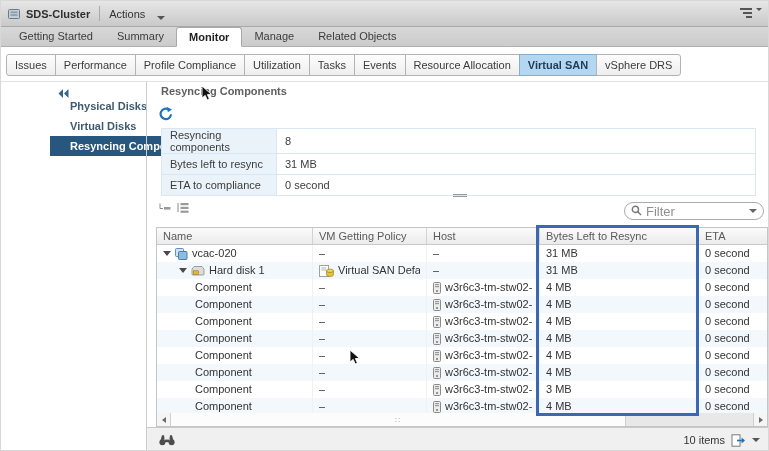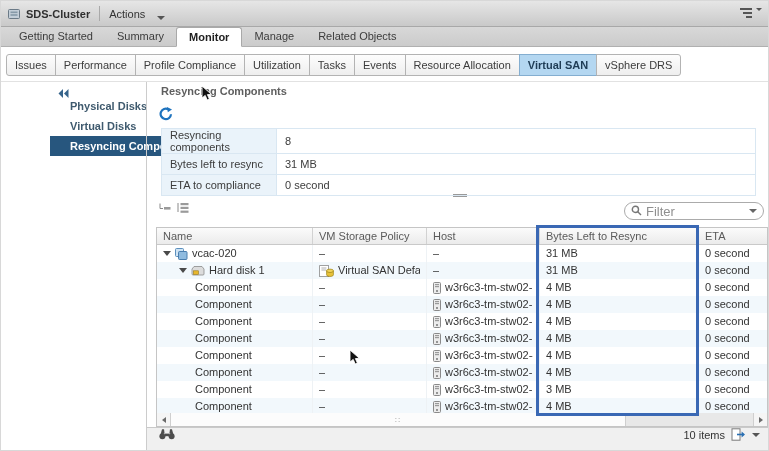"VM Storage Policy" div.gh { text: Storage -> Getting }
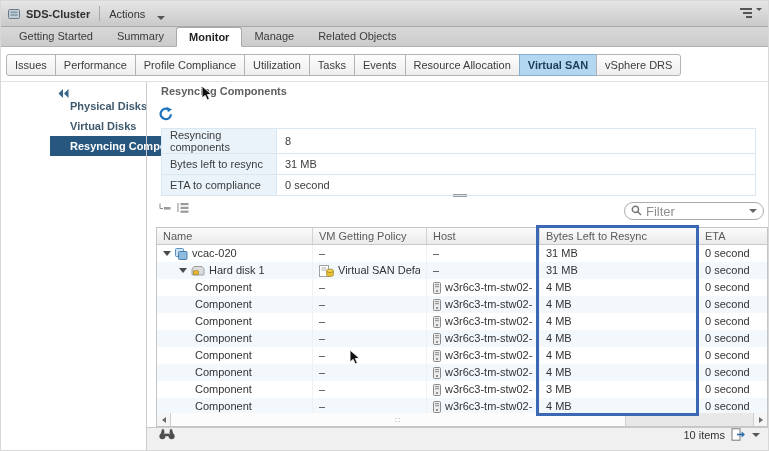"10 items" .statusbar { align-items: flex-start -> center }
